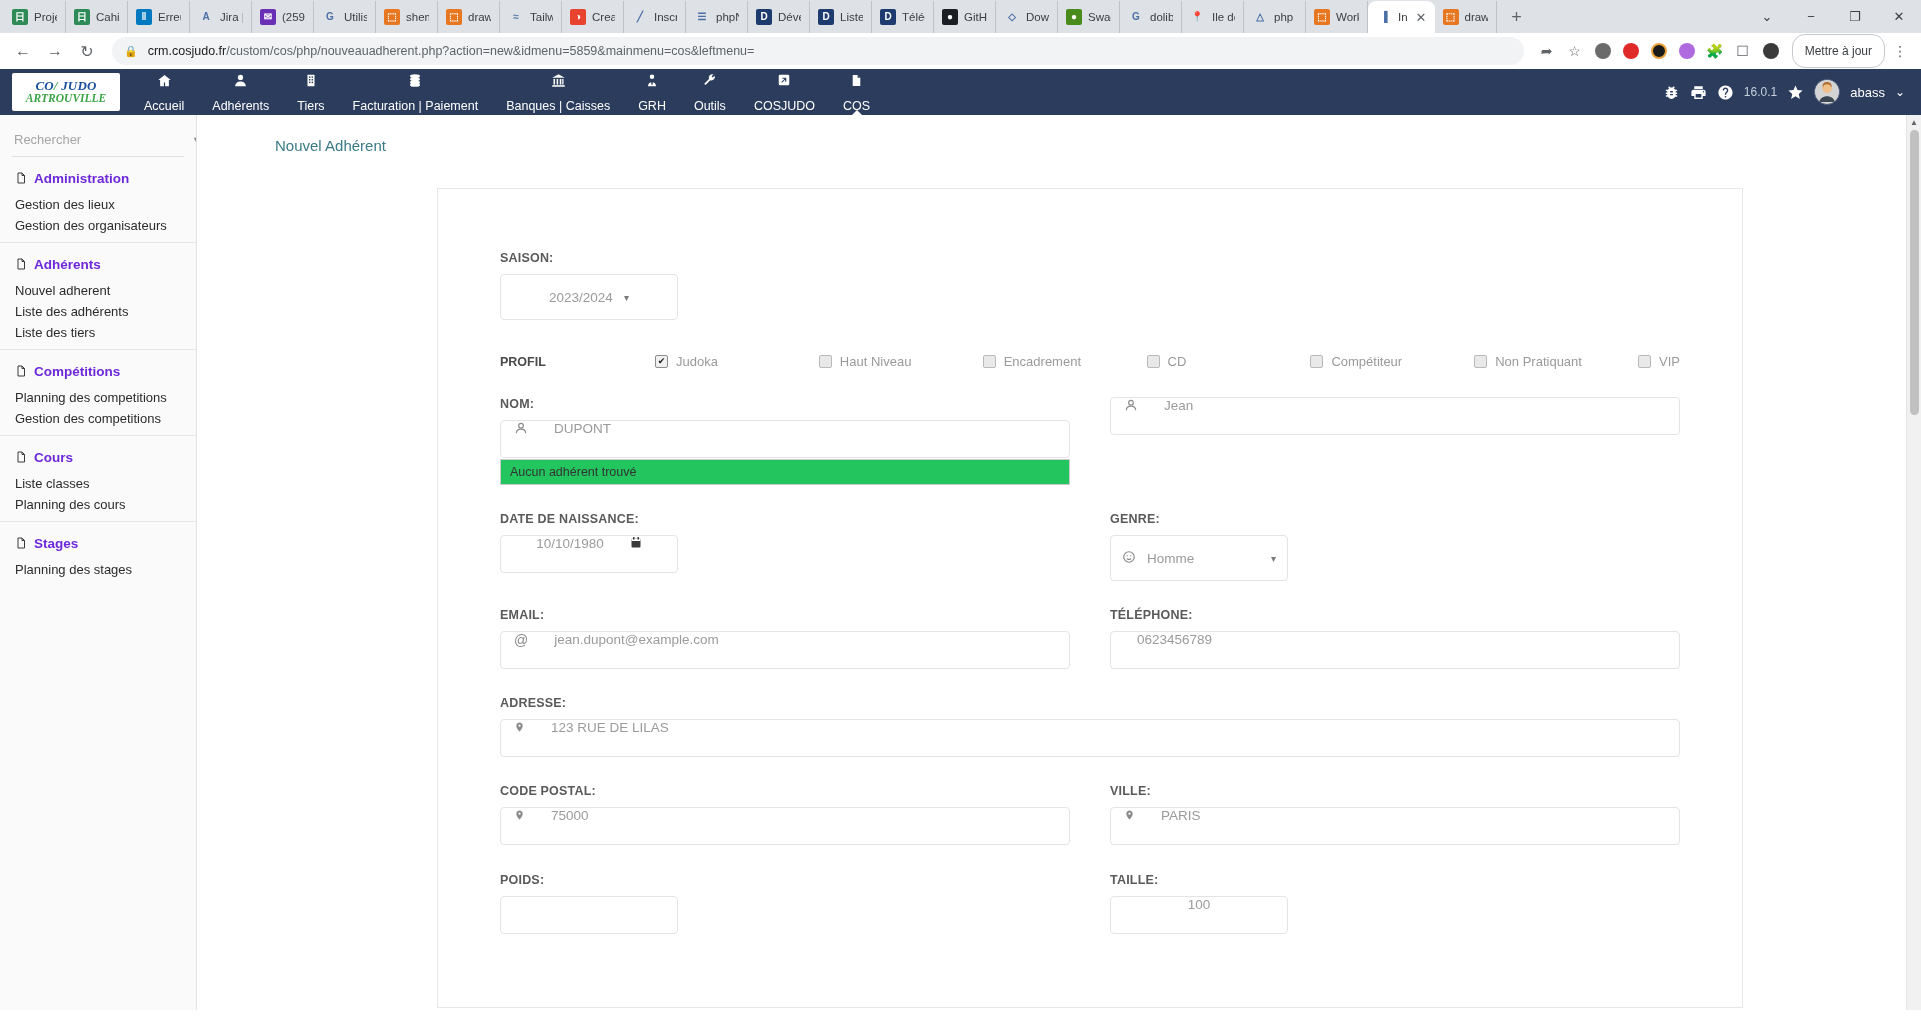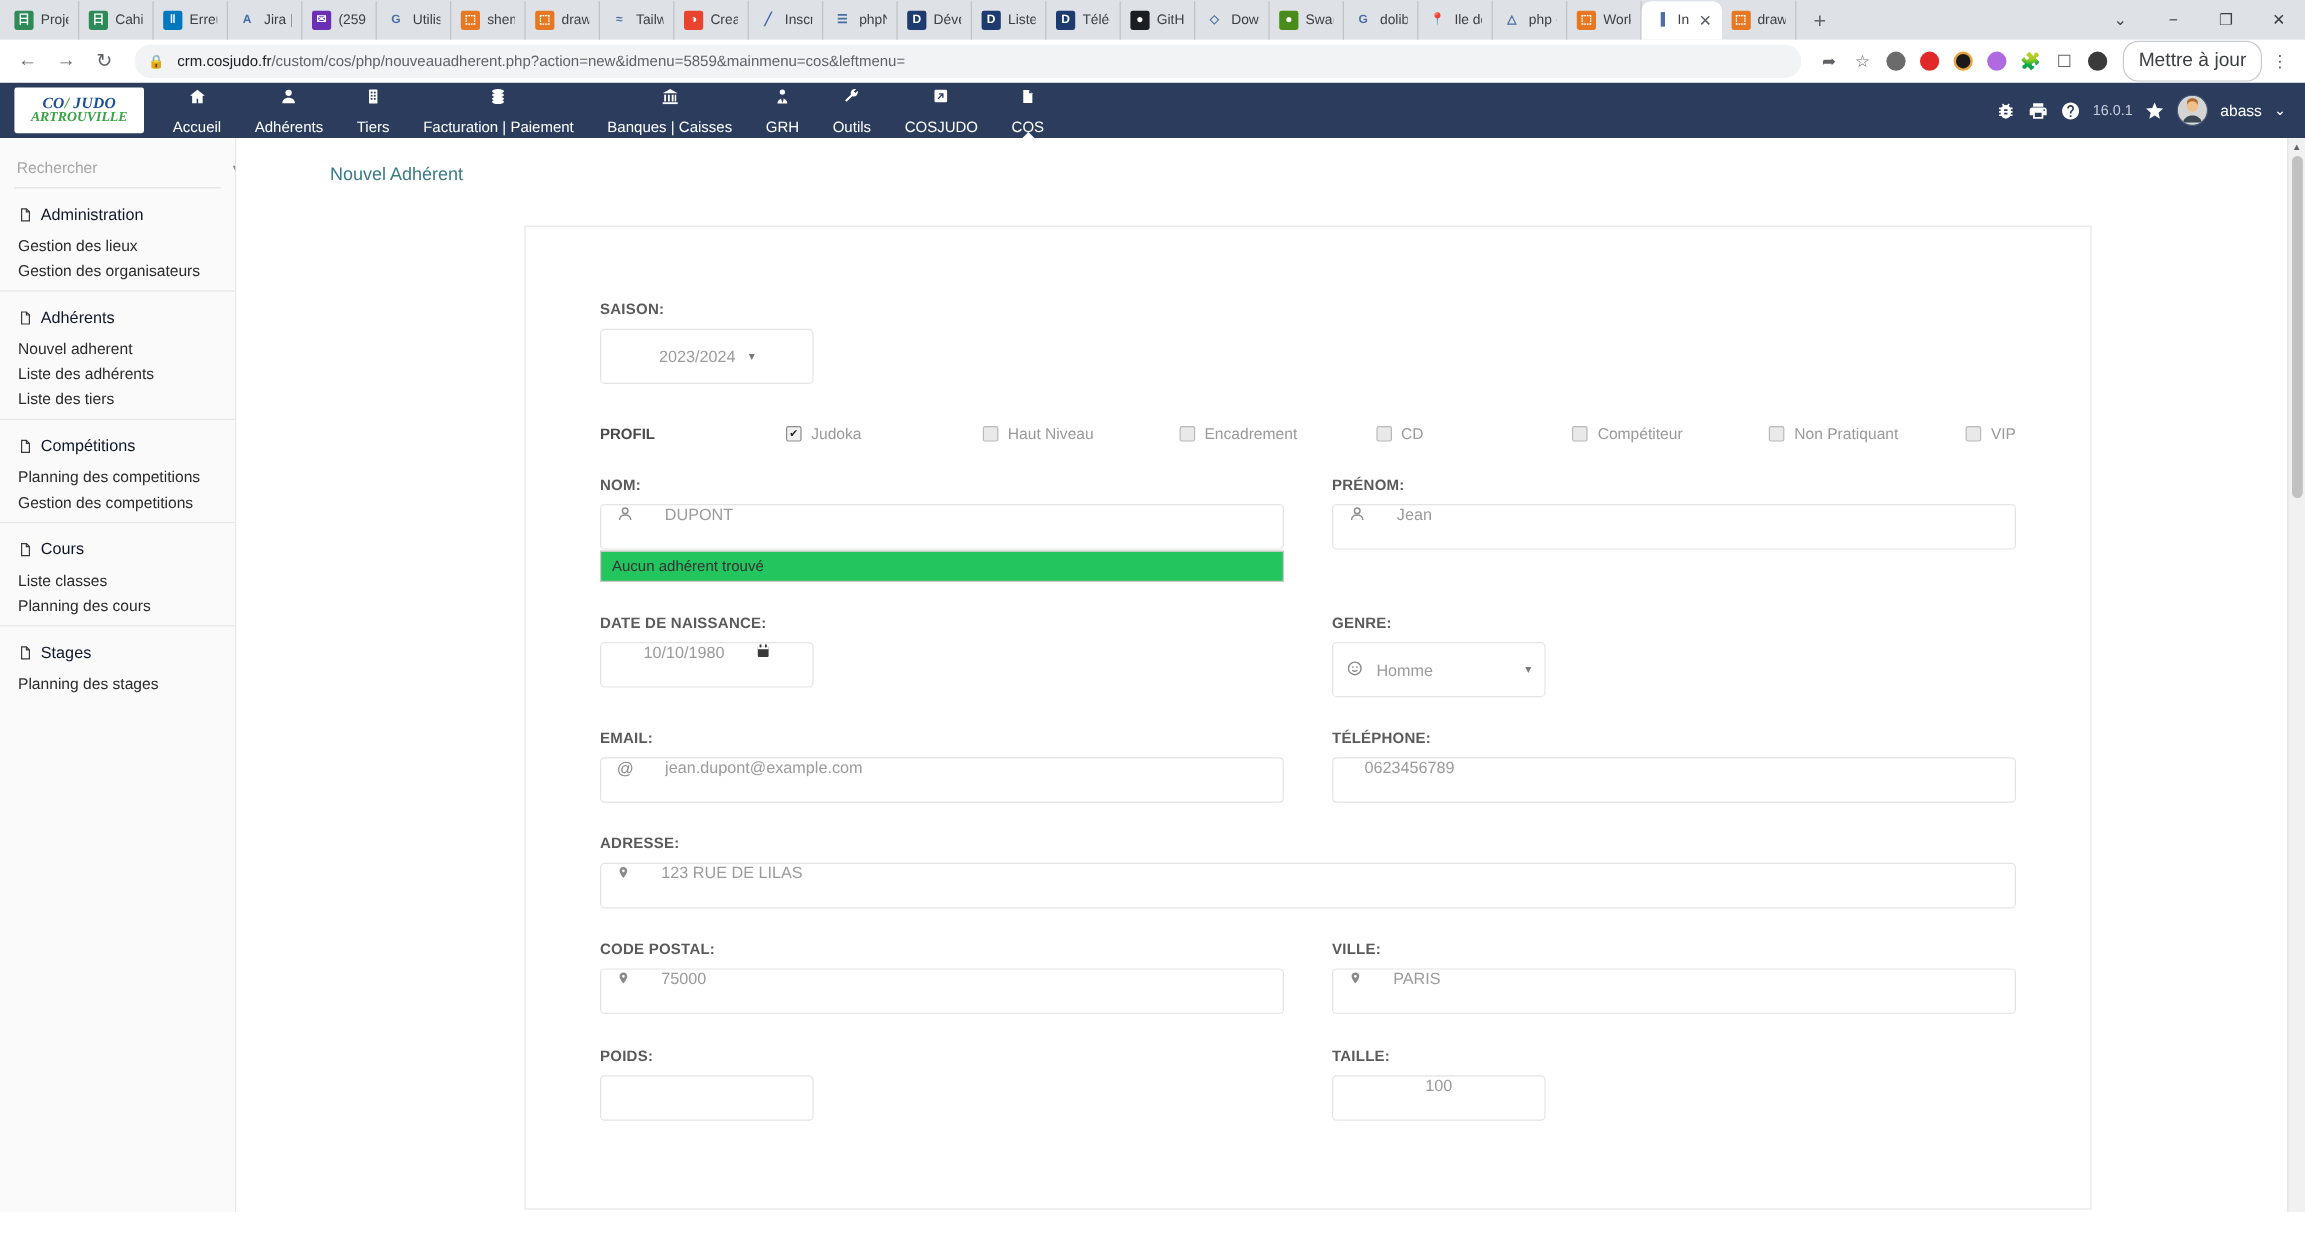"Mettre à jour" #update-btn { font-size: 16px -> 12px }
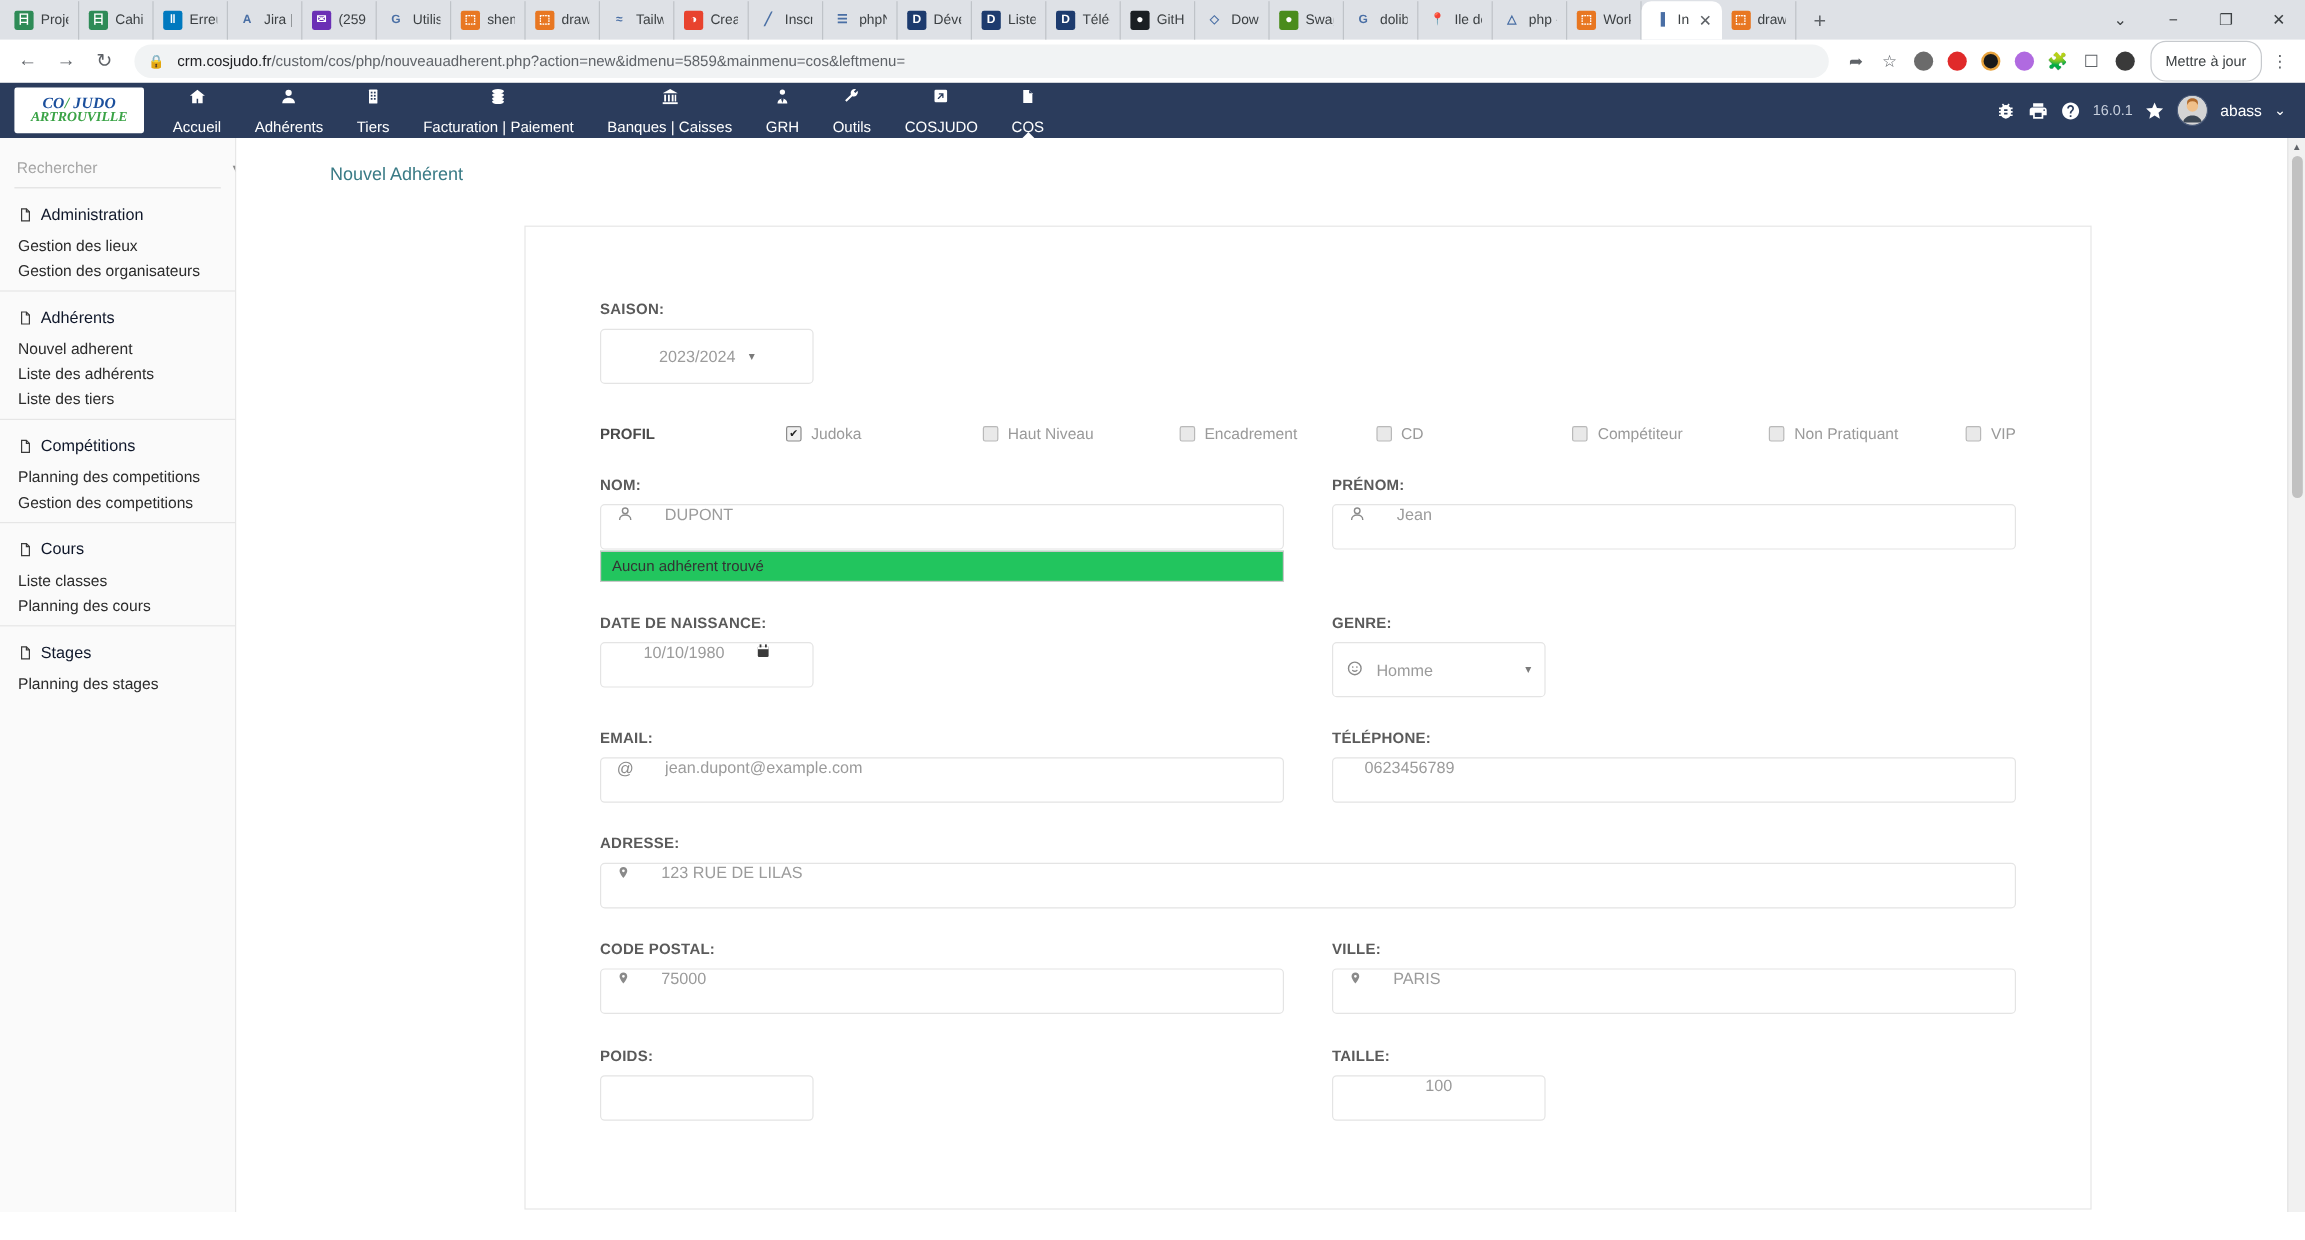"Administration" .group-head { align-items: center -> flex-start; color: #0f172a -> #6d28d9; font-weight: normal -> bold }
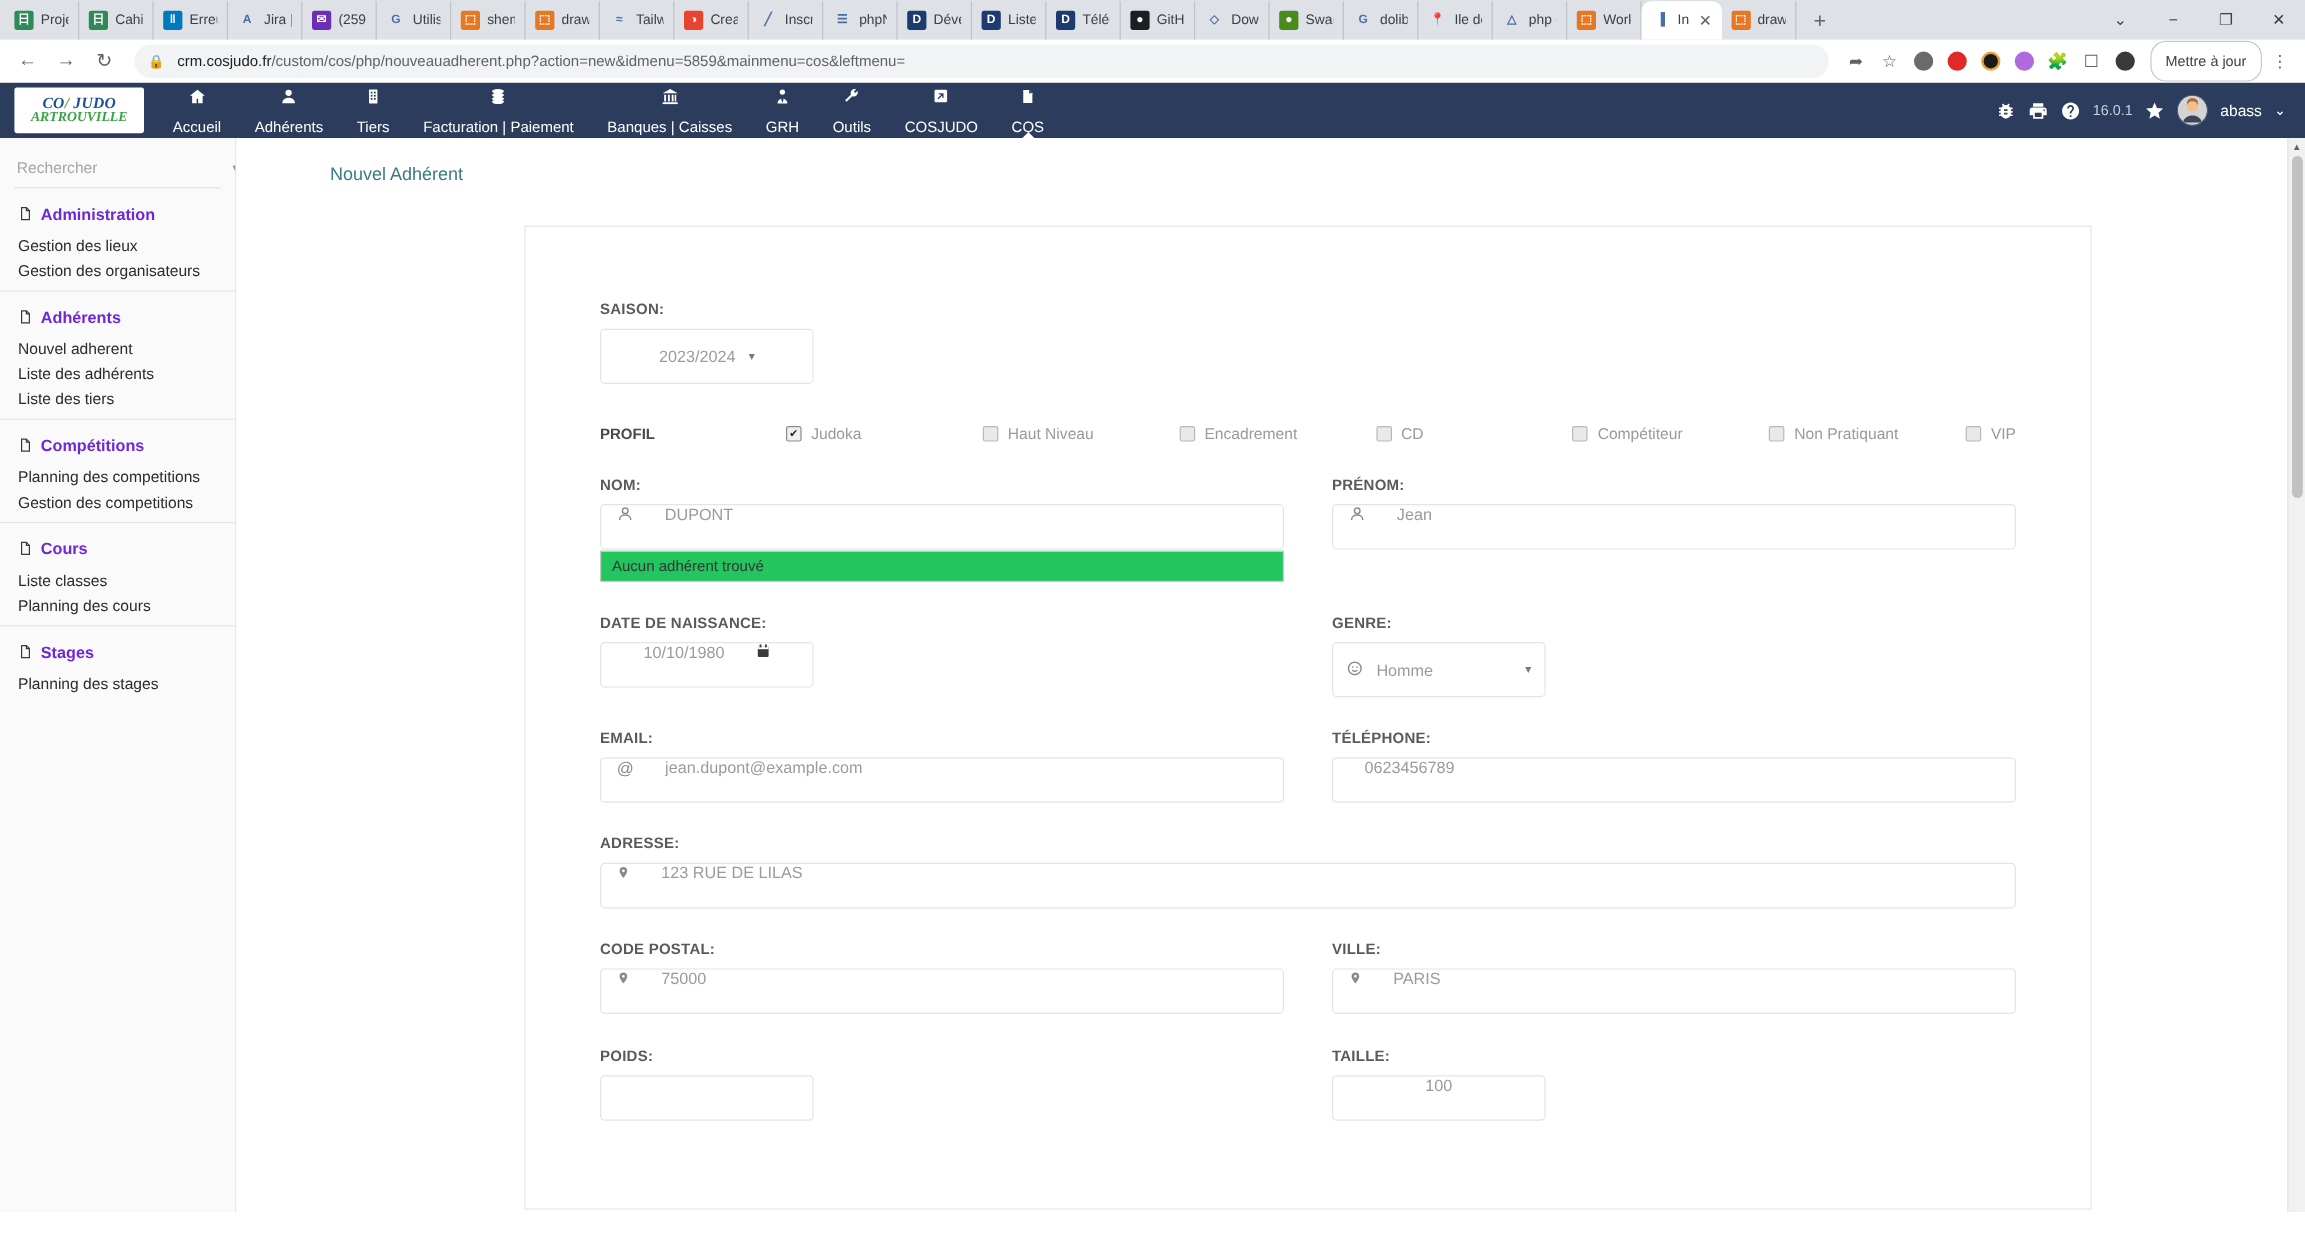"PRÉNOM:" div.fld-label { html: <div>PRÉNOM:</div> -> none }
